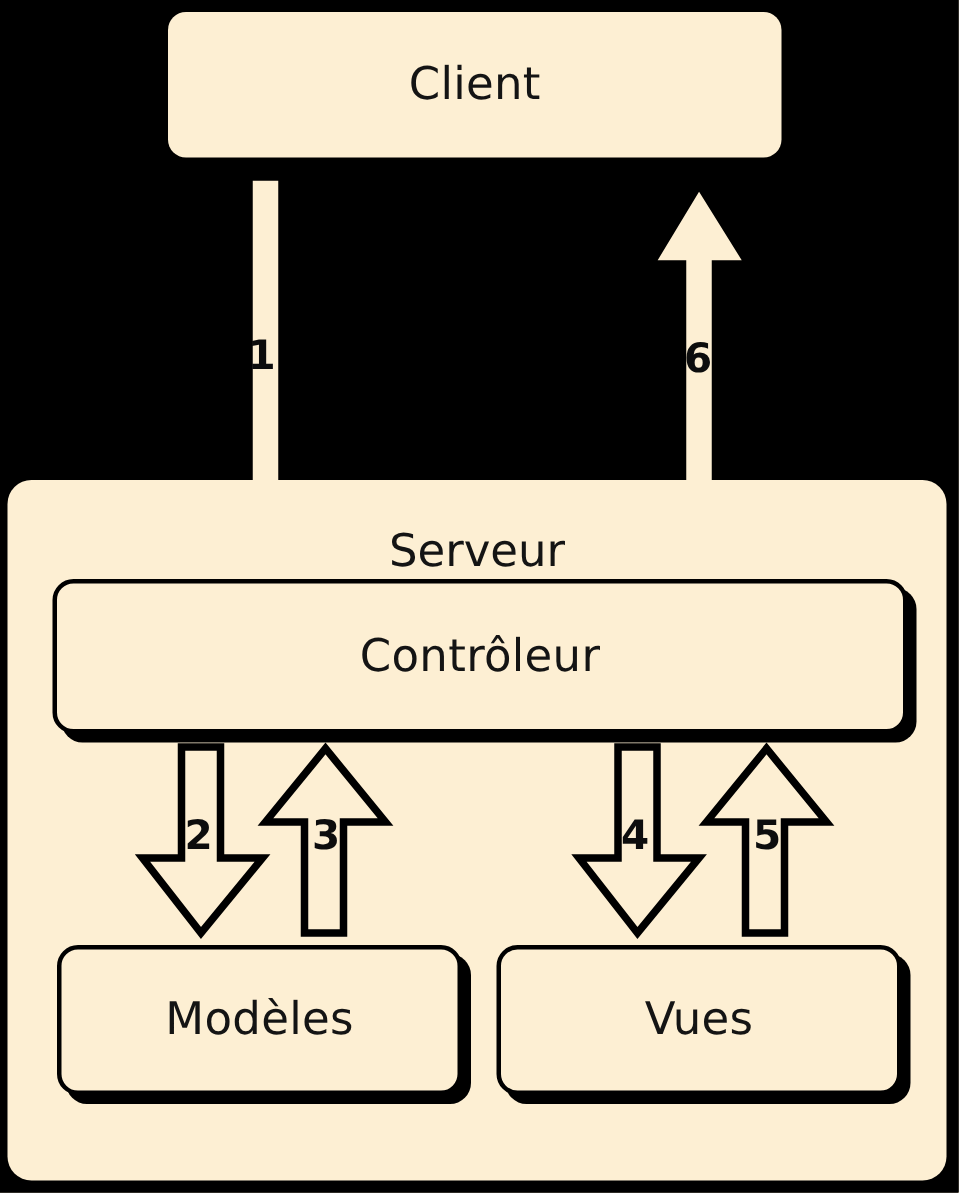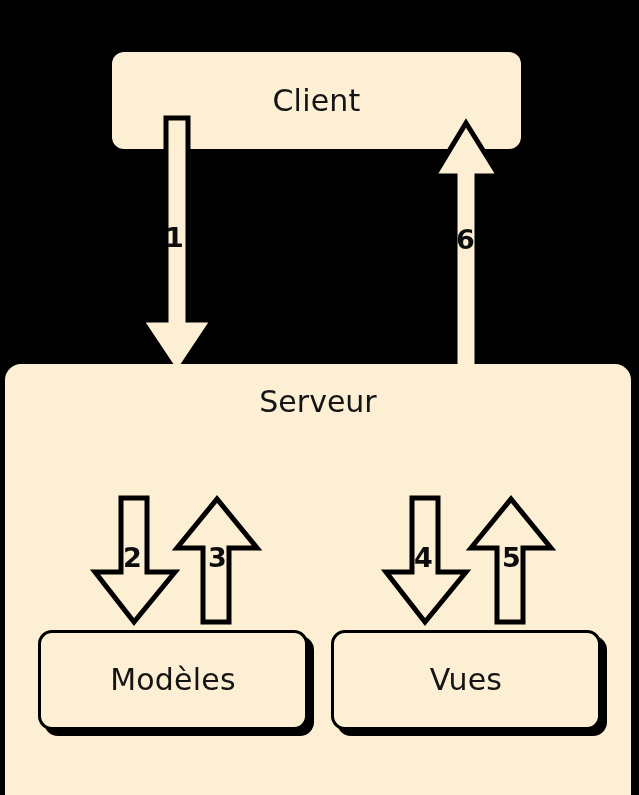"Client" .node { margin-top: 44px -> none }
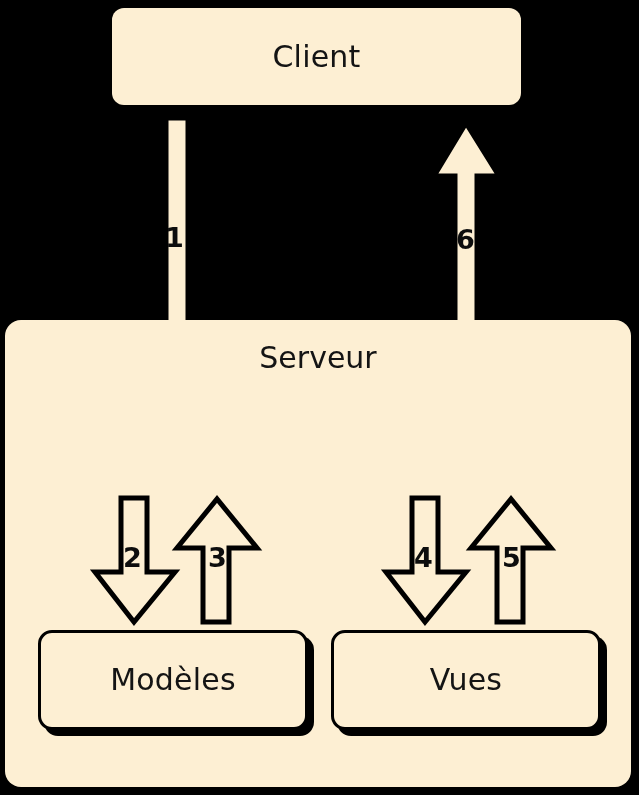"Serveur" #serveur-label { top: 20px -> 30px }
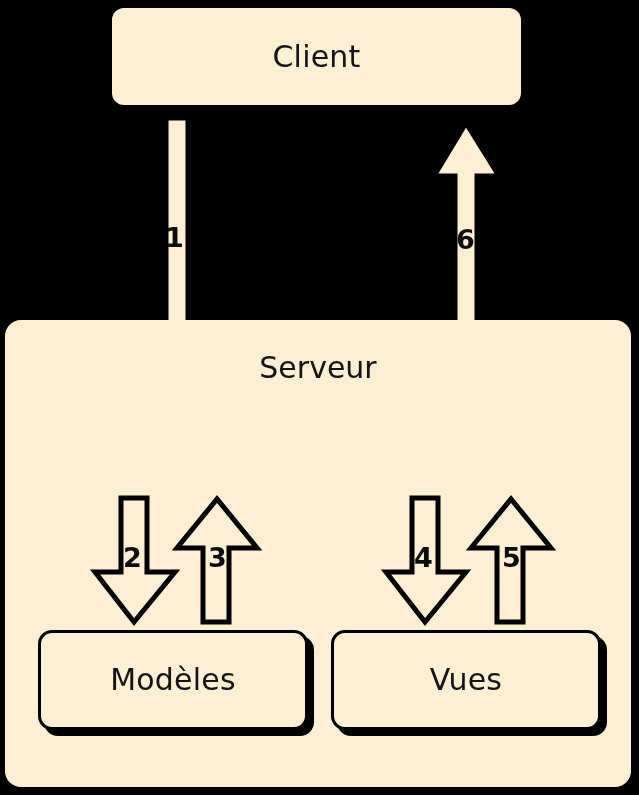"Contrôleur" div.inner-node { html: none -> <div> <span>Contrôleur</span> </div> }
